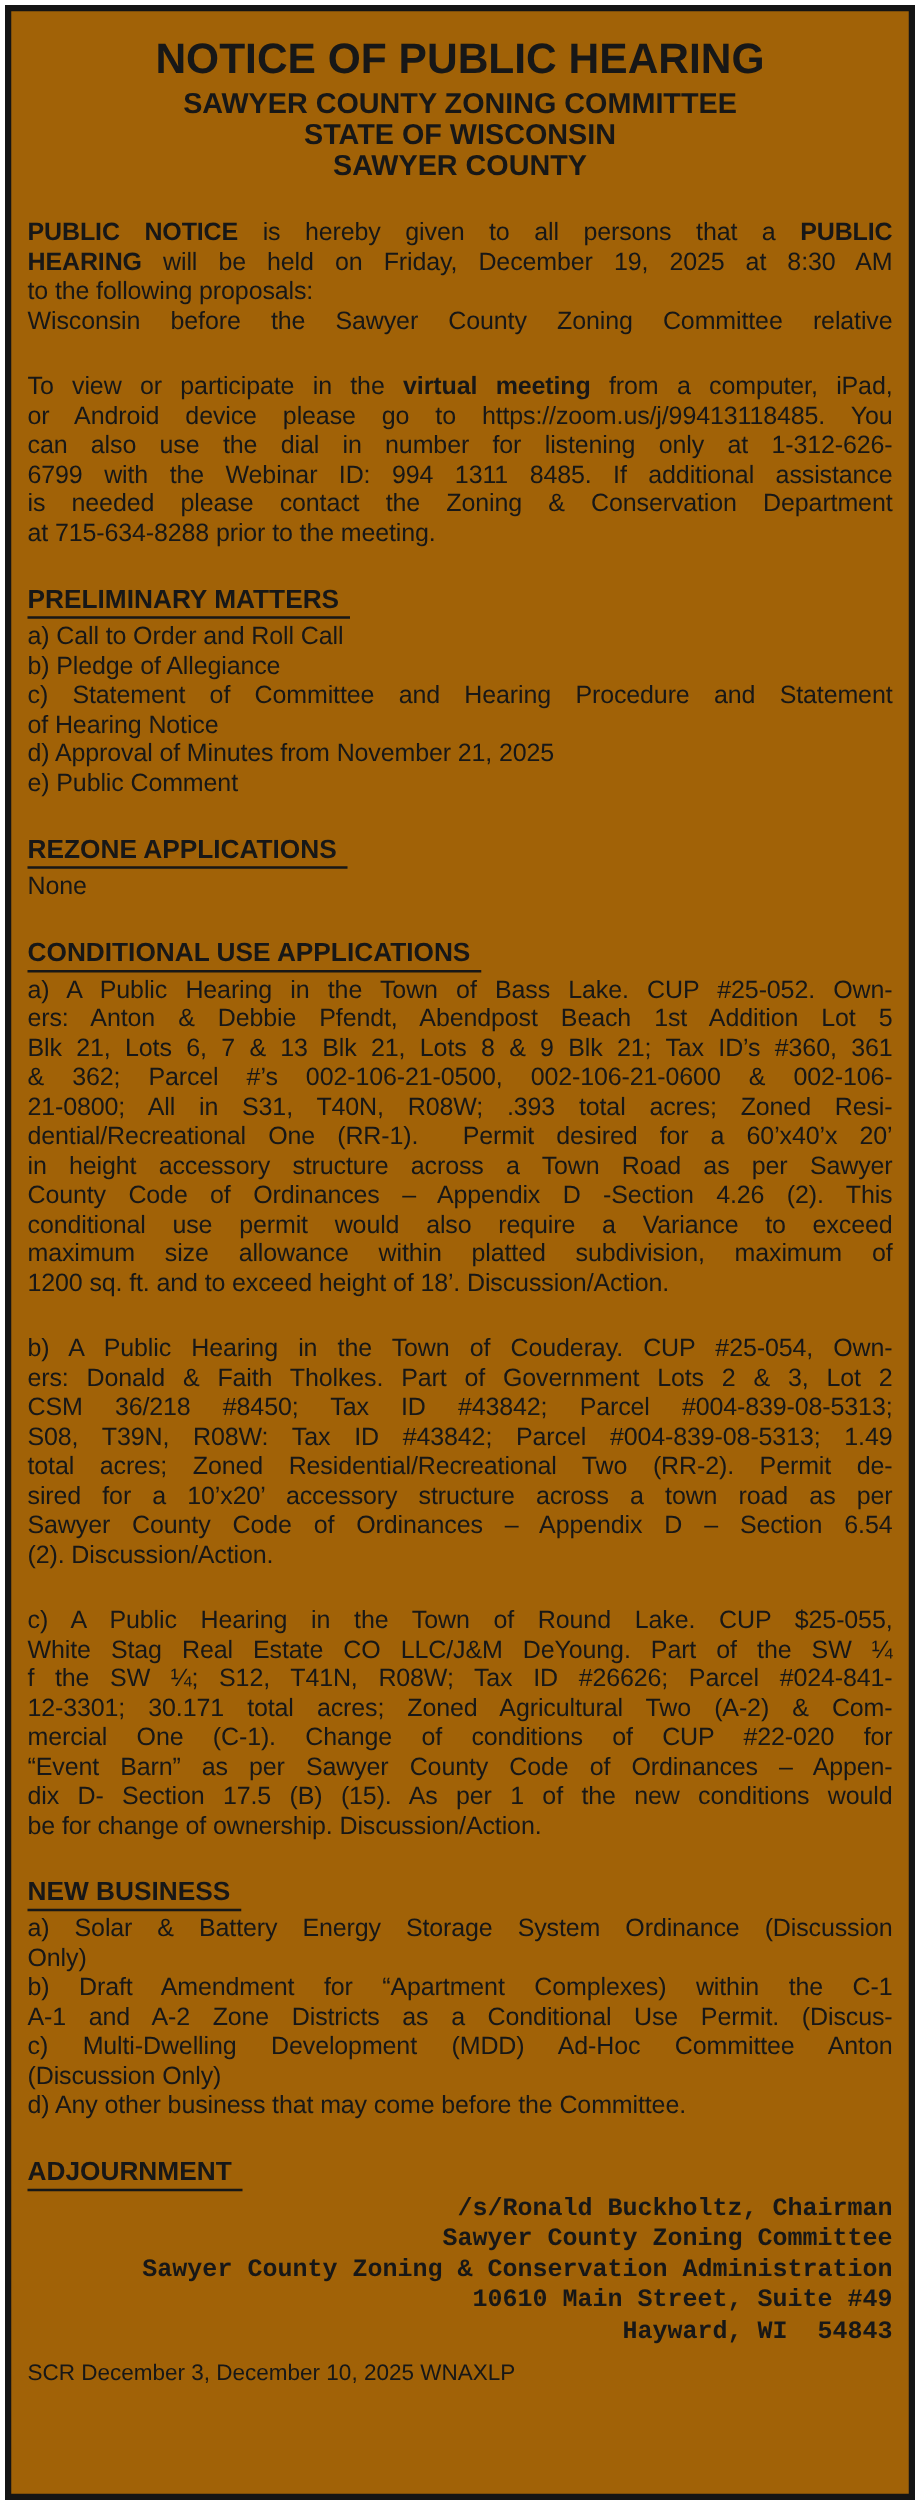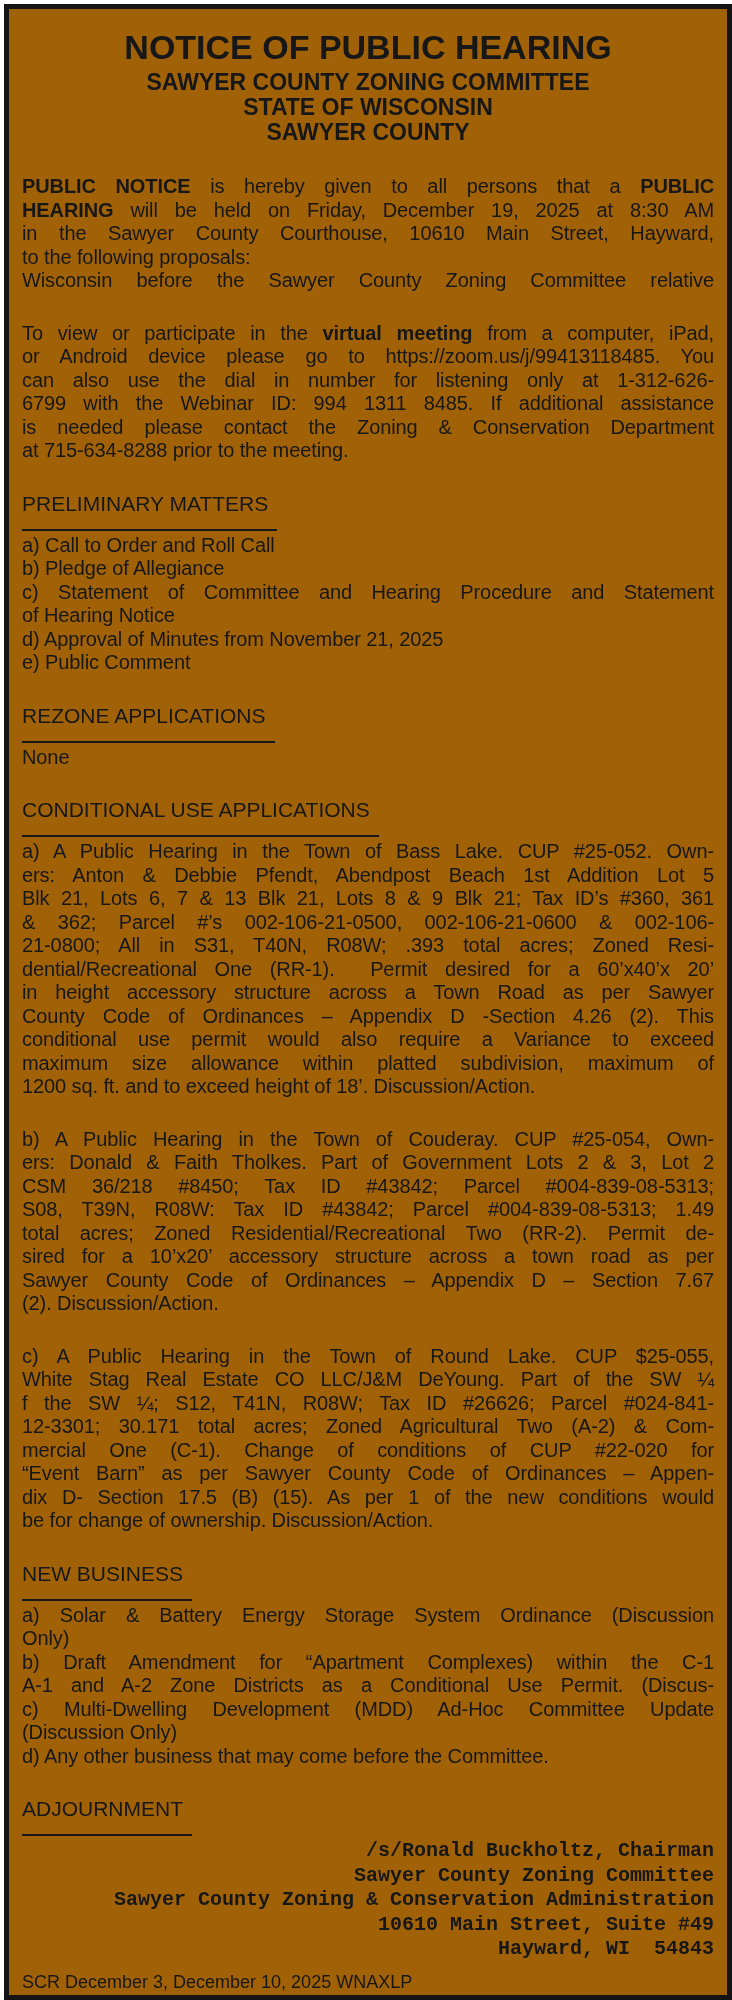"in the Sawyer County Courthouse," div.line { html: <div>in the Sawyer County Courthouse, 10610 Main Street, Hayward,</div> -> none }
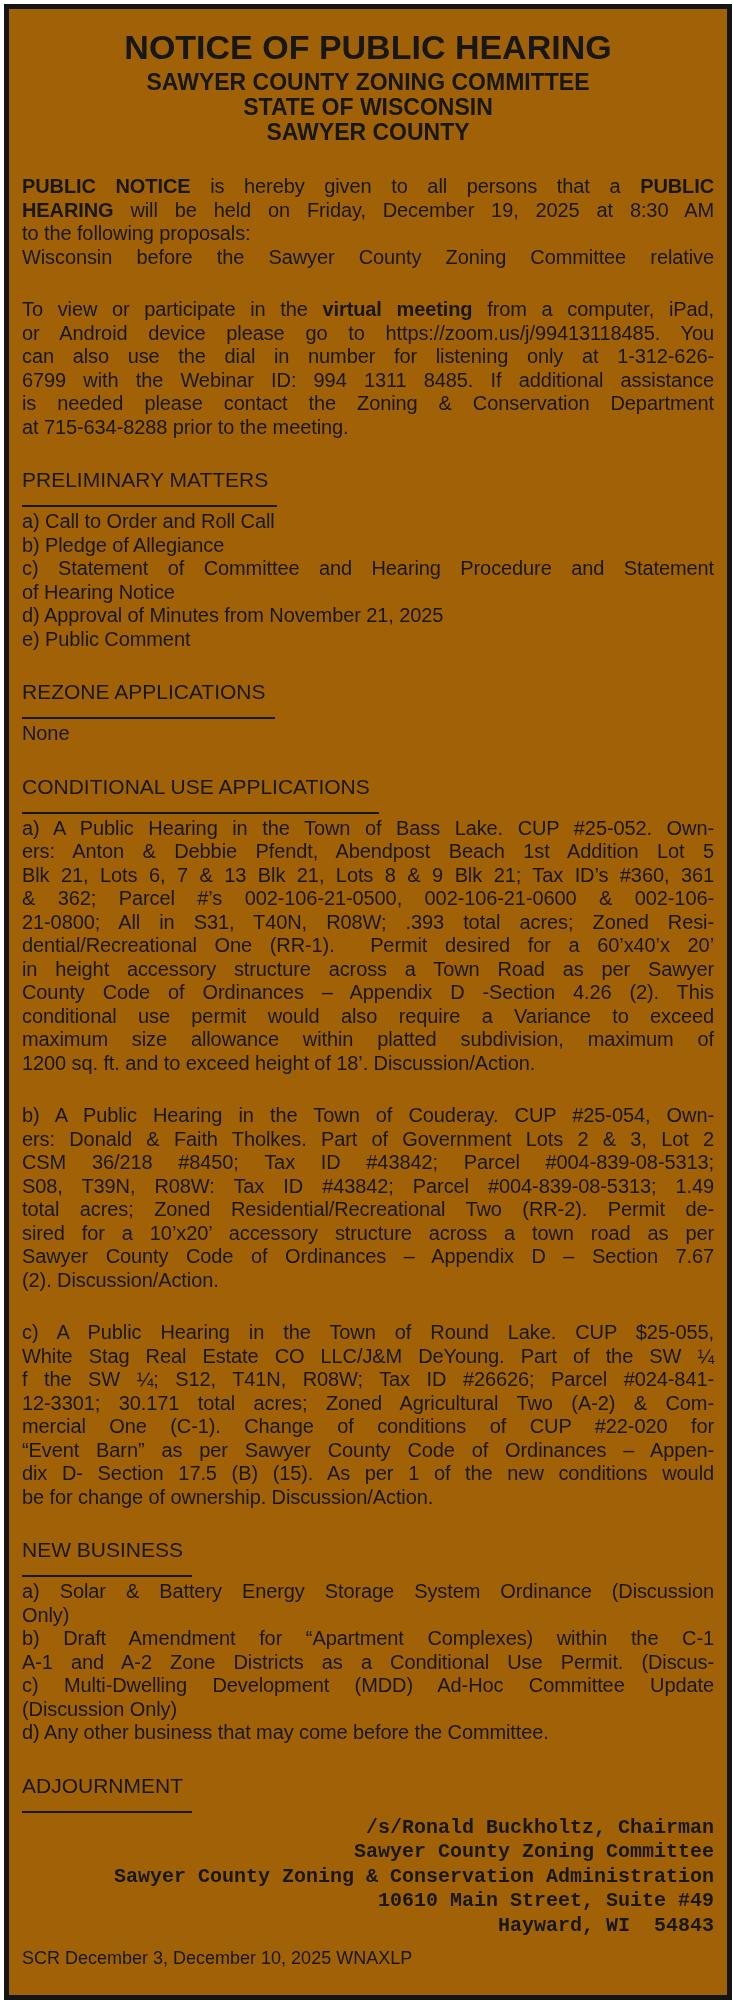"PRELIMINARY MATTERS" .heading { font-weight: normal -> bold; padding-bottom: 13px -> 1px }
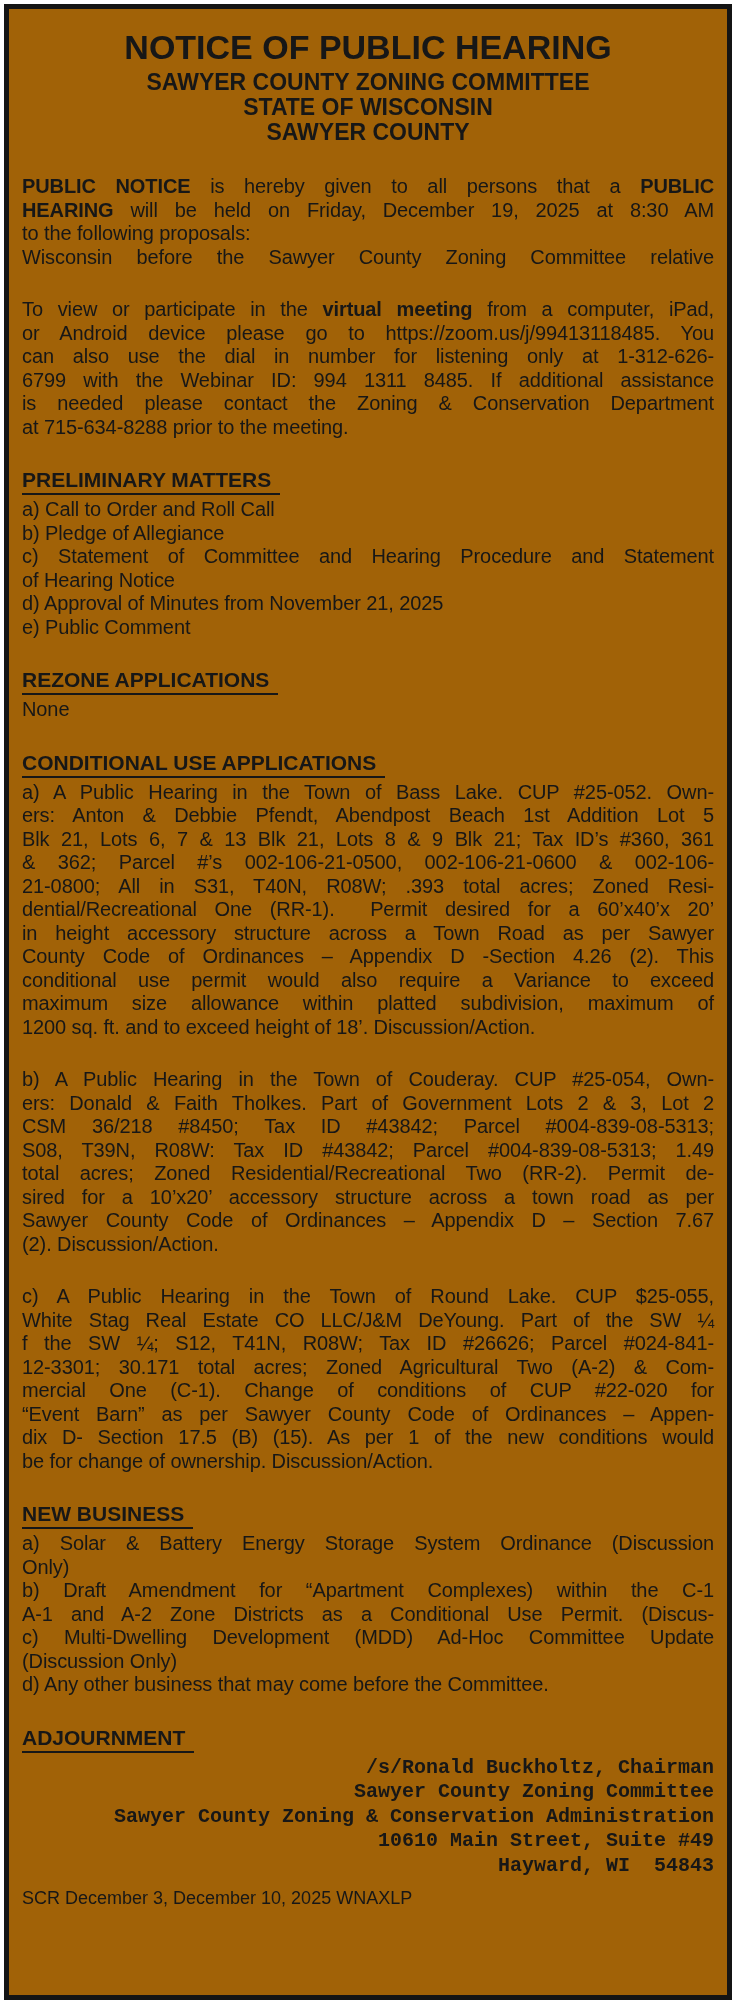"Sawyer County Code of Ordinances" div.line { text: 7.67 -> 6.54 }
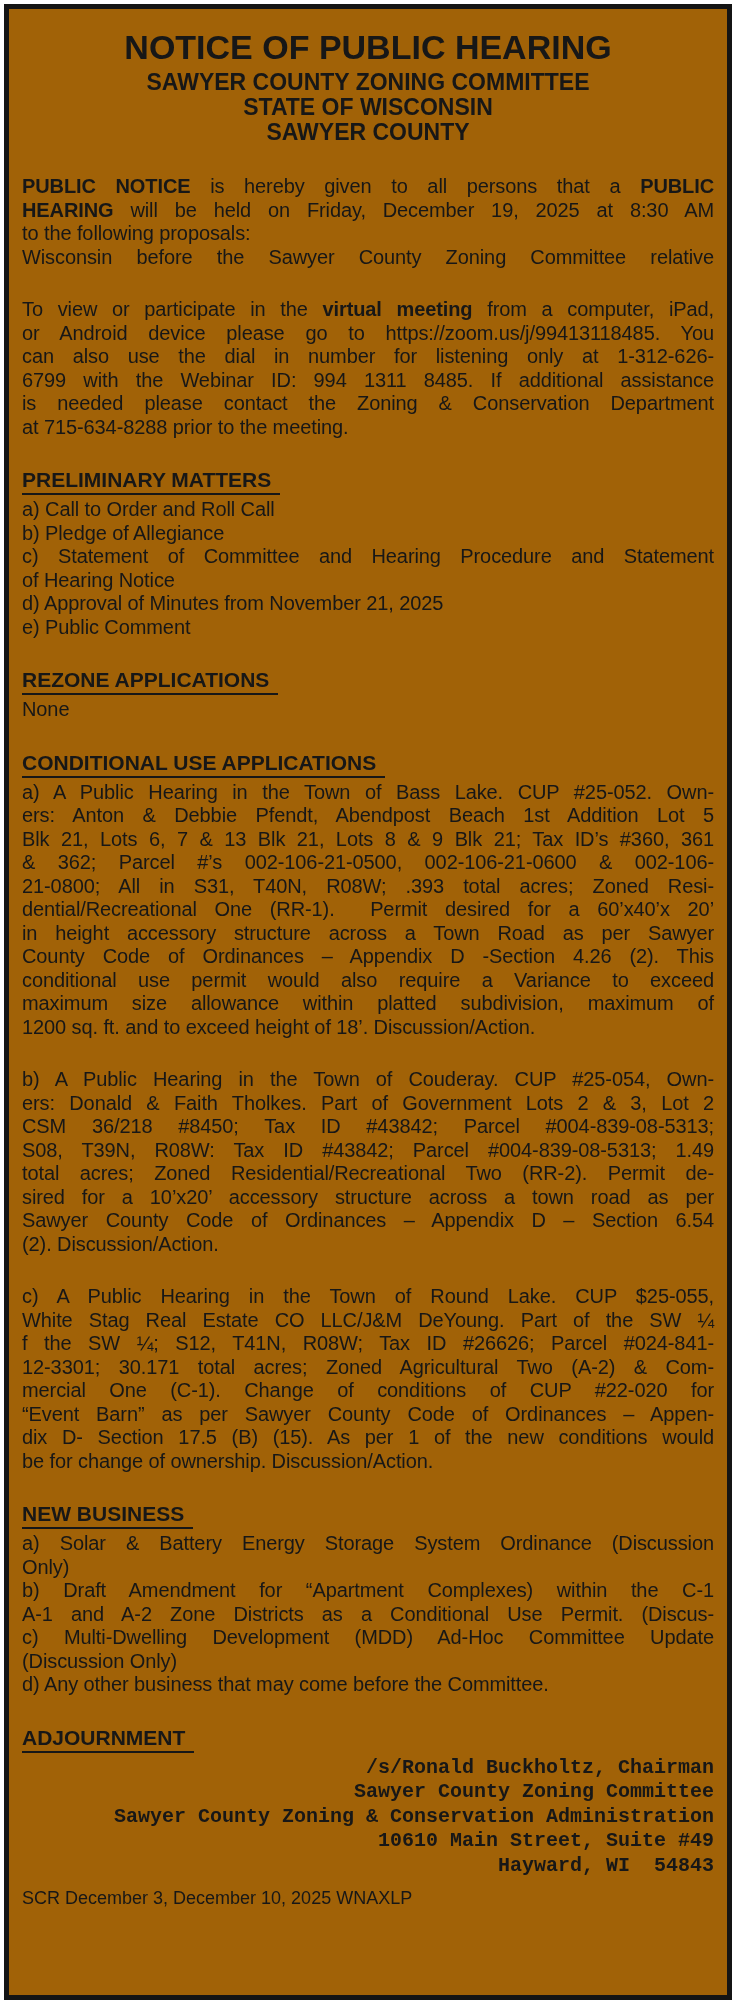"c) Multi-Dwelling Development (MDD)" div.line { text: Update -> Anton }
